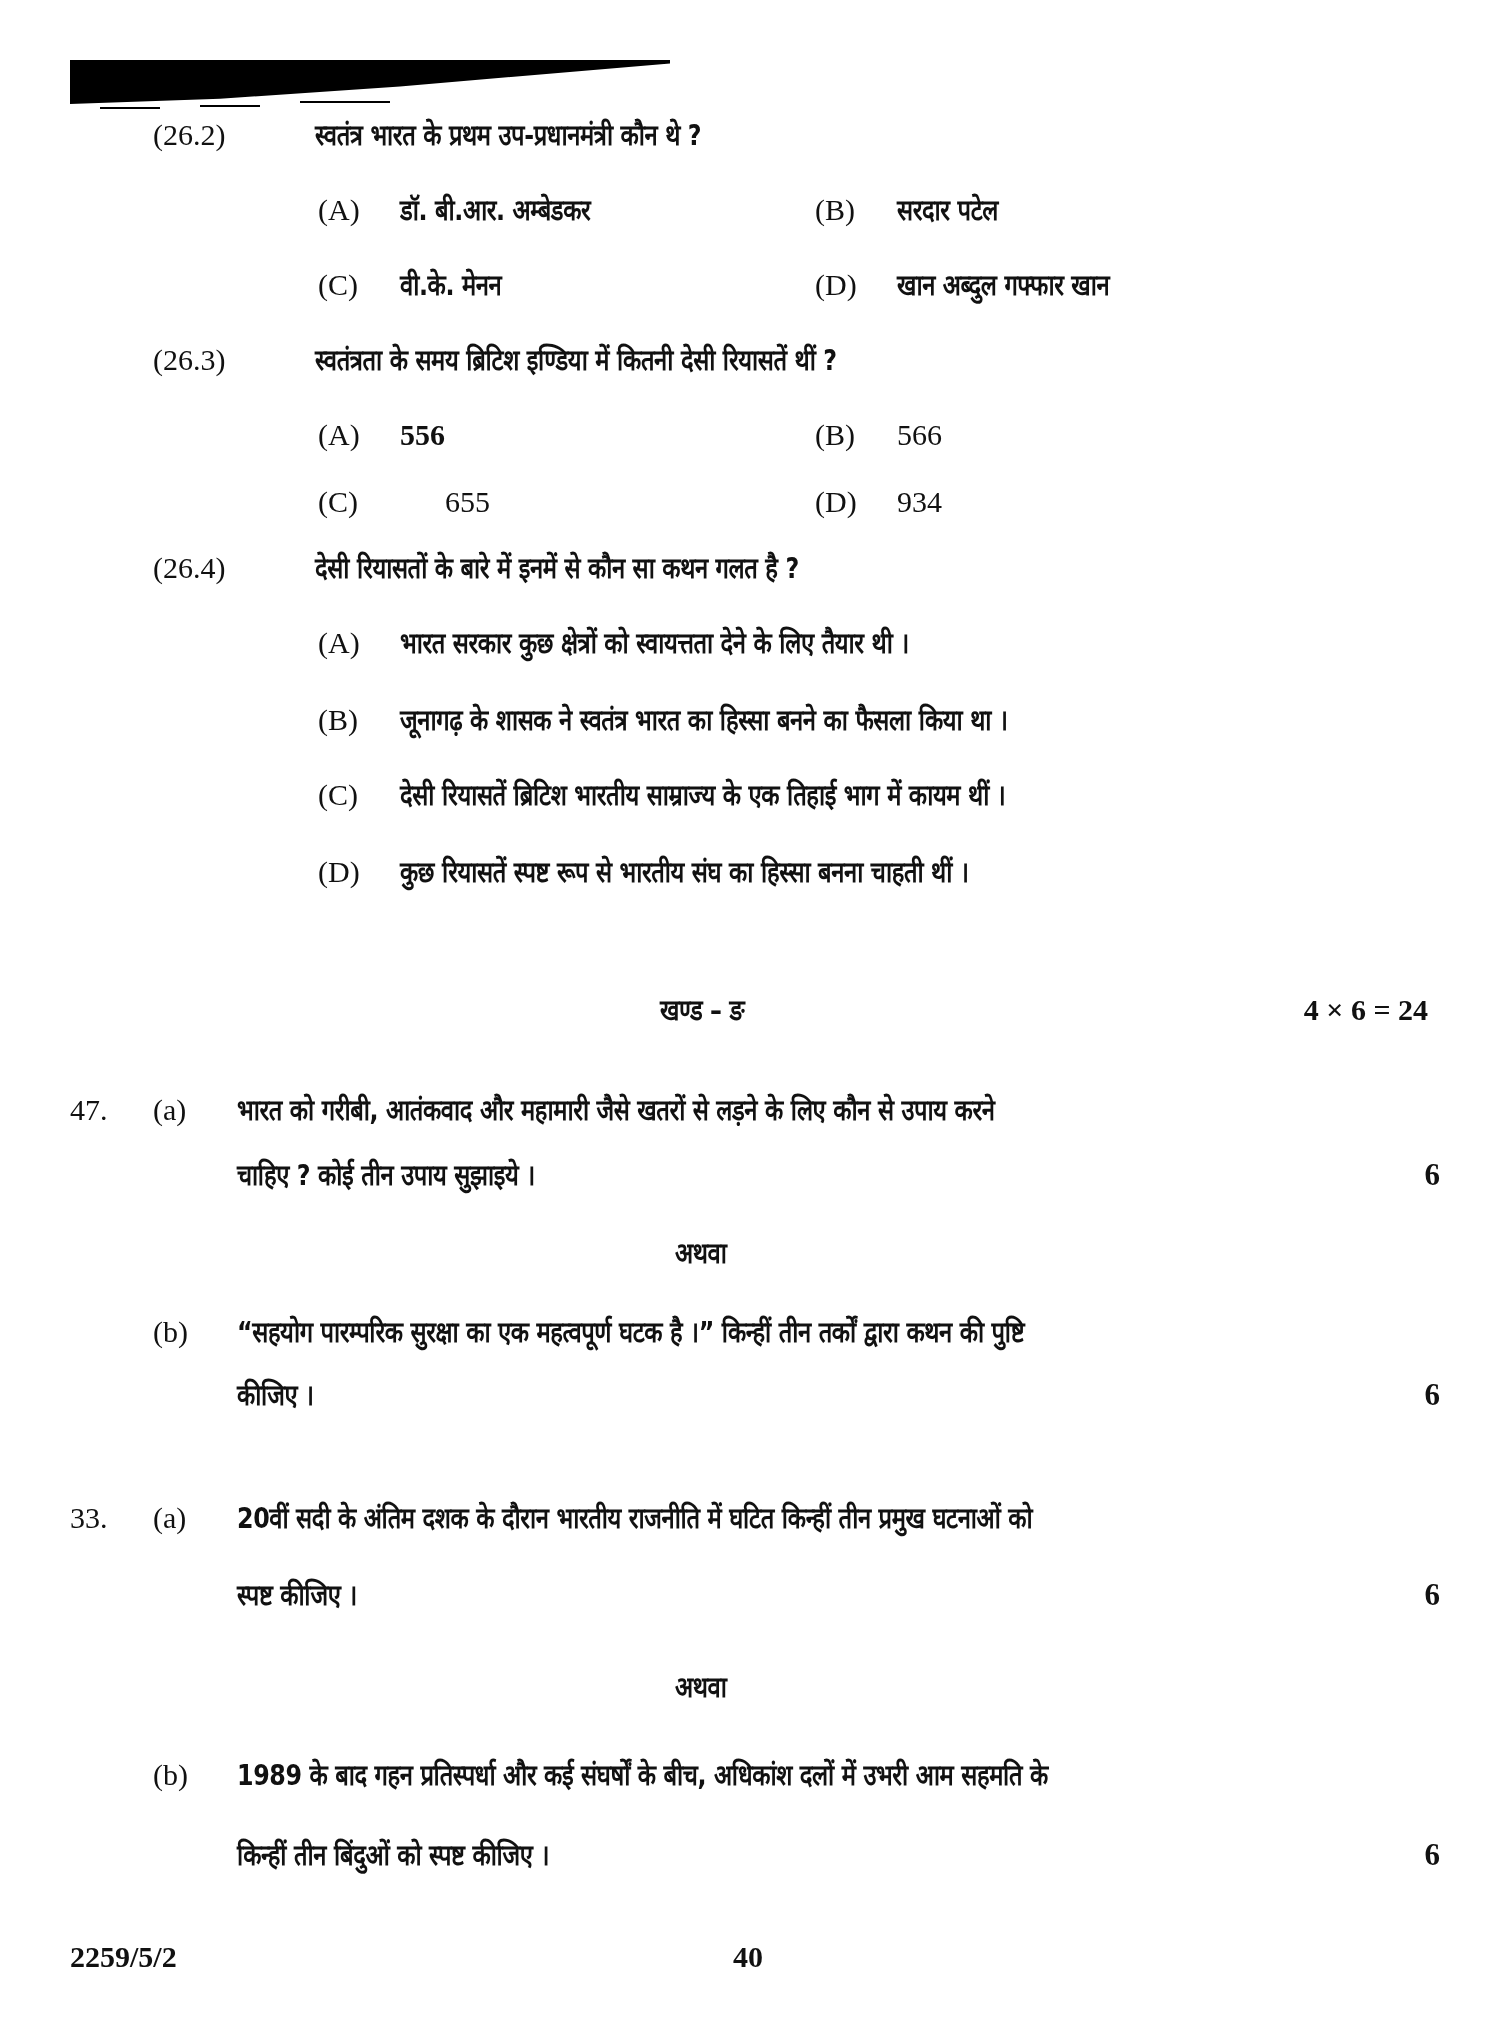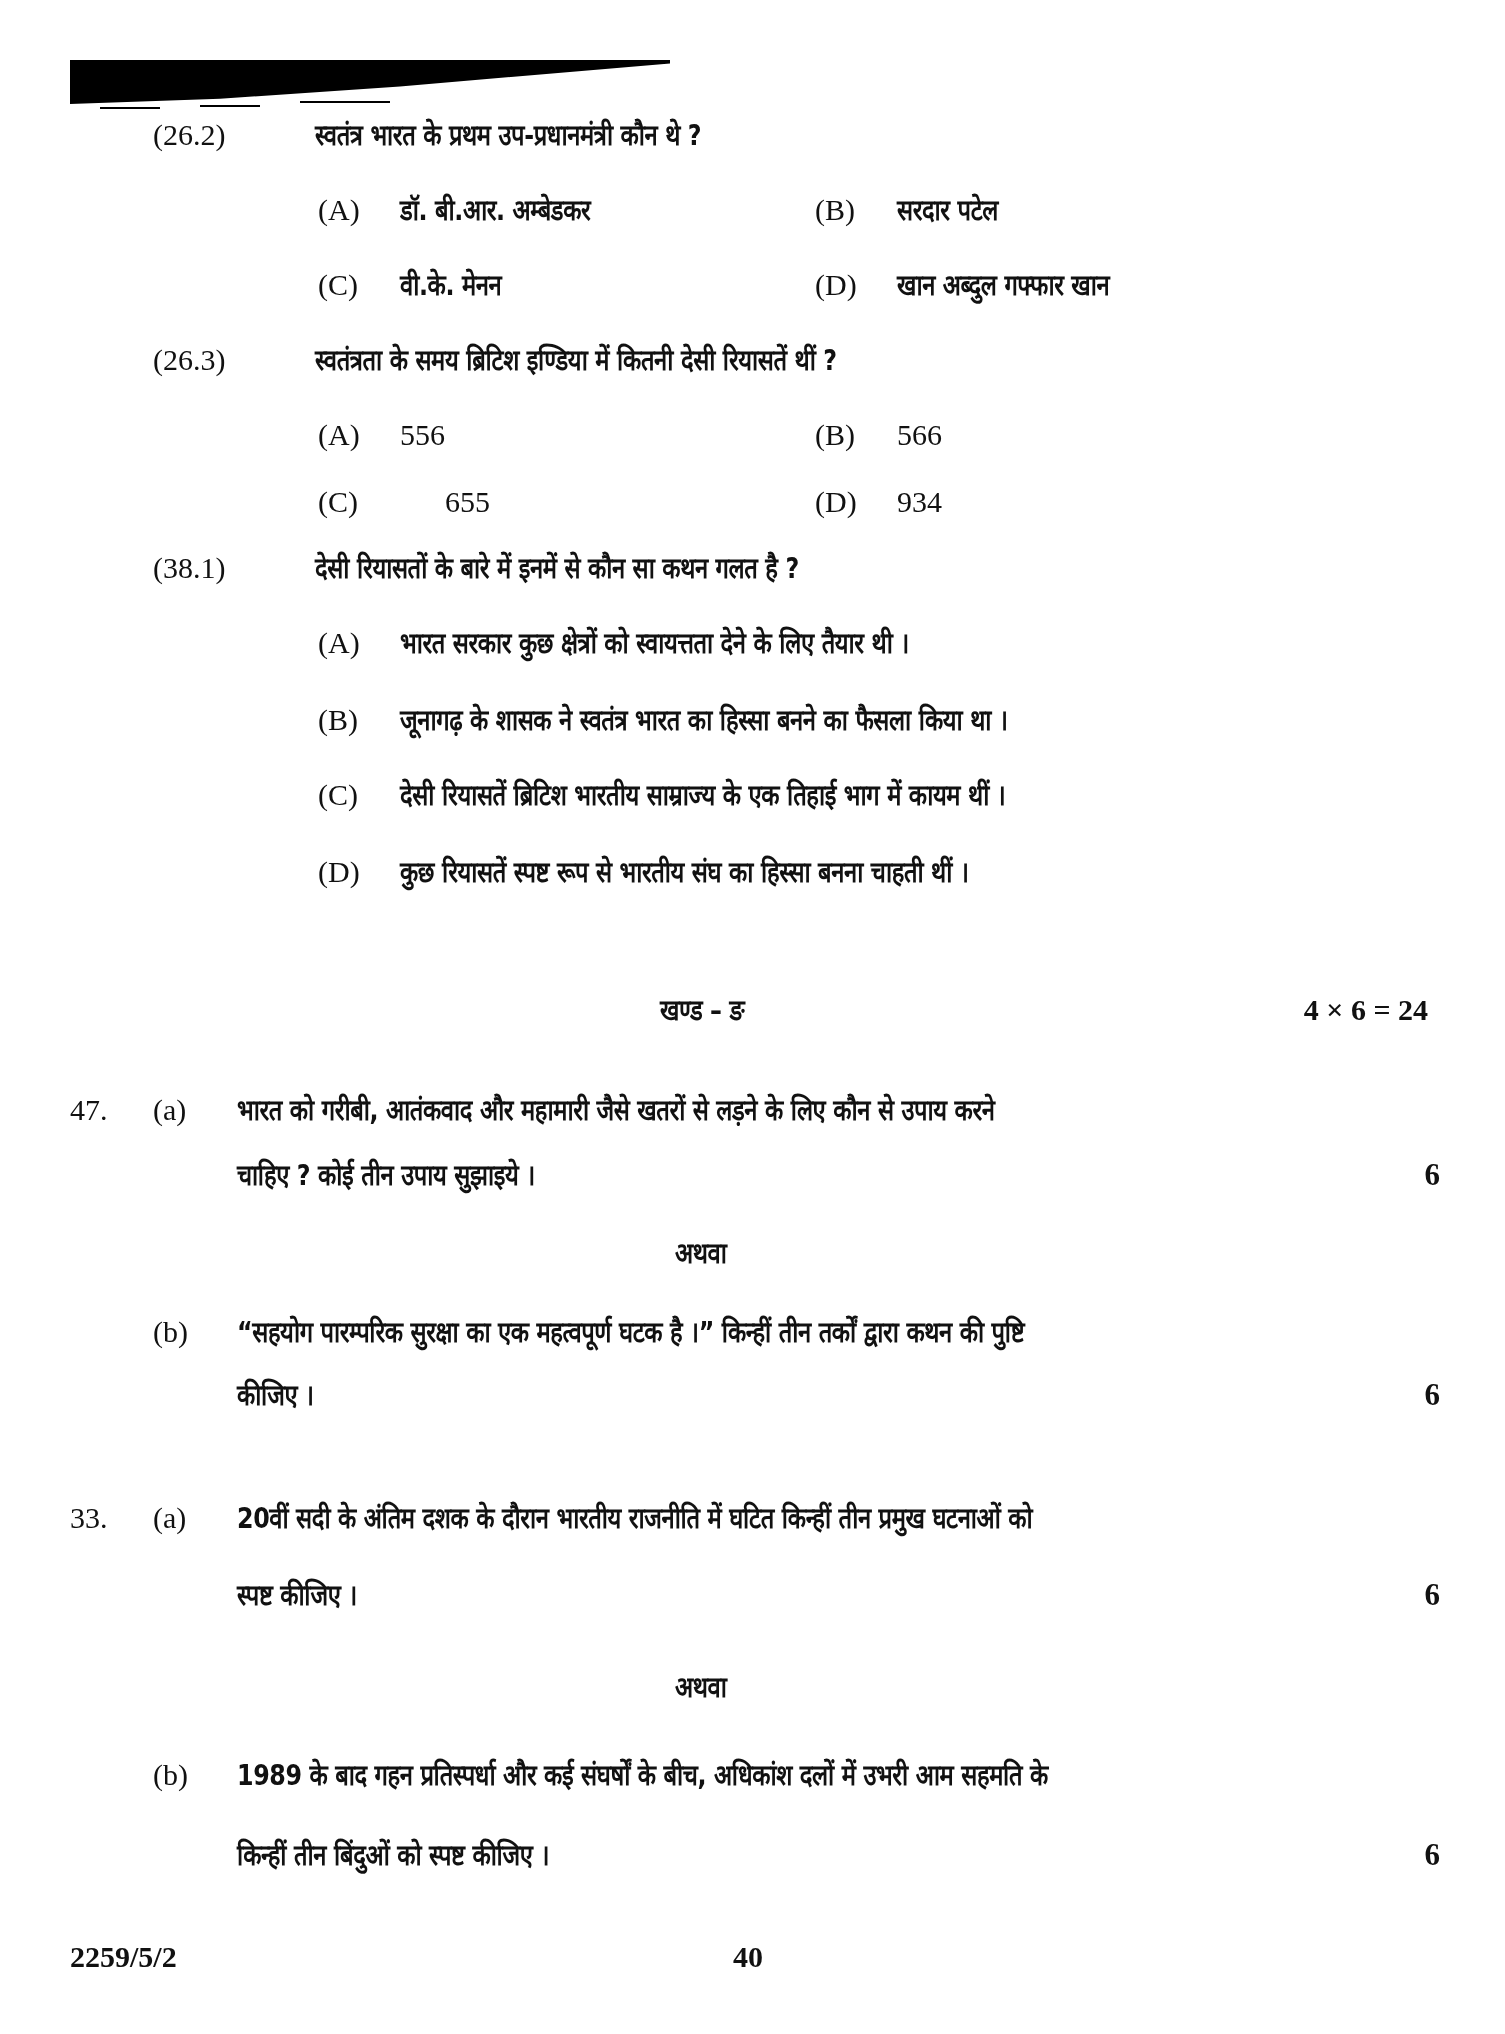"556" div.abs { font-weight: none -> bold }
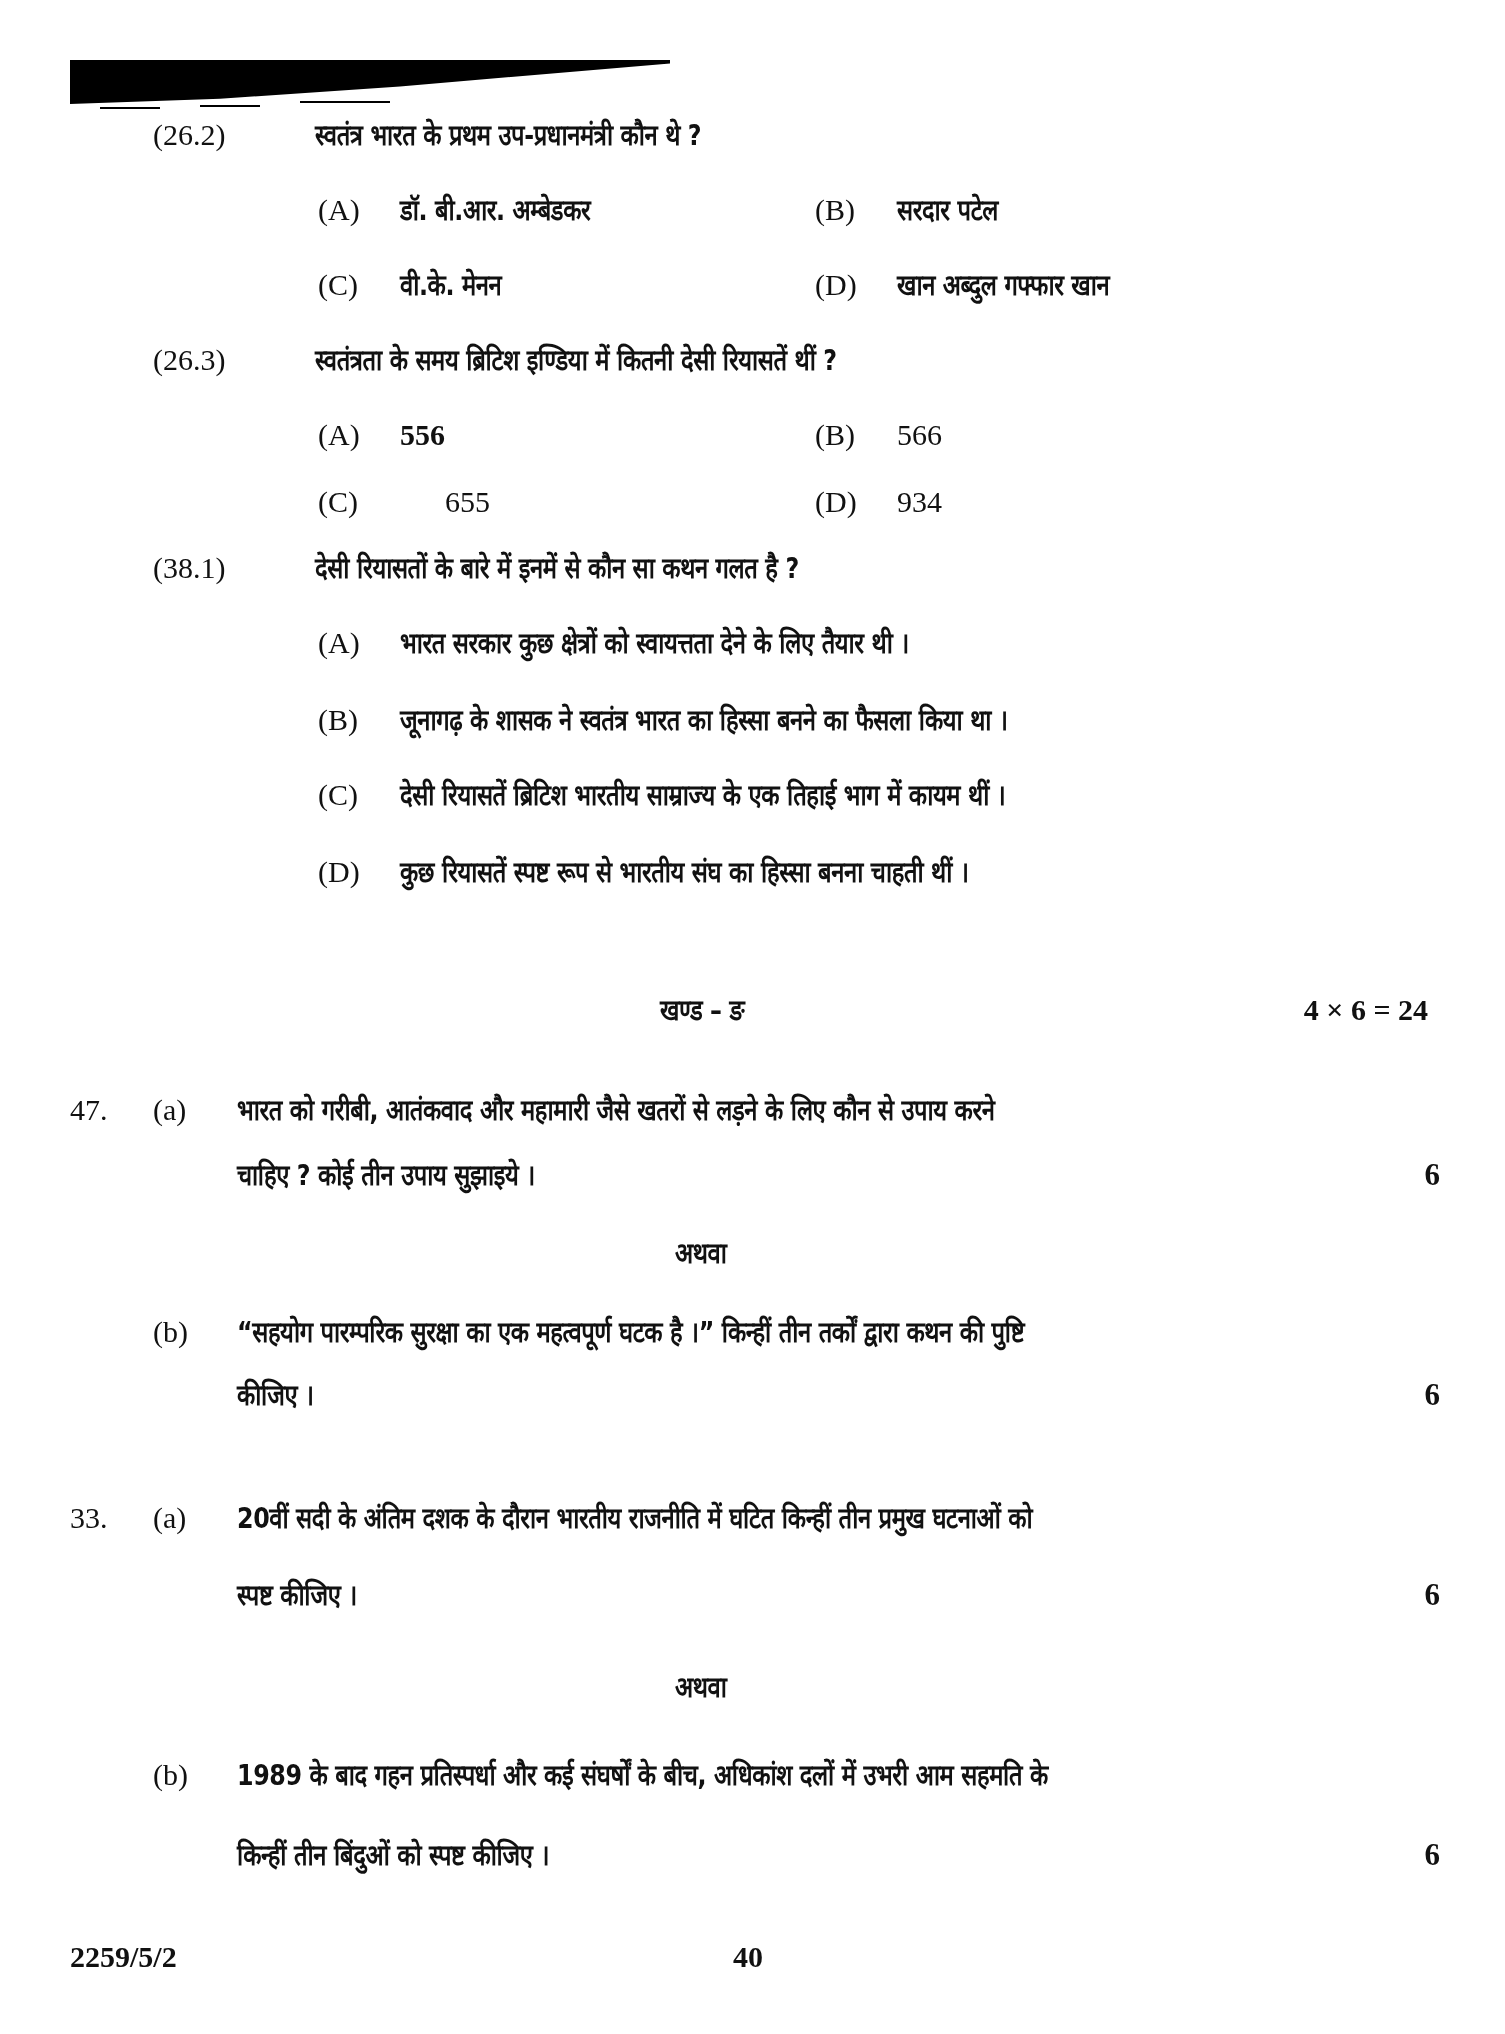"(38.1)" div.abs { text: 38.1 -> 26.4 }
